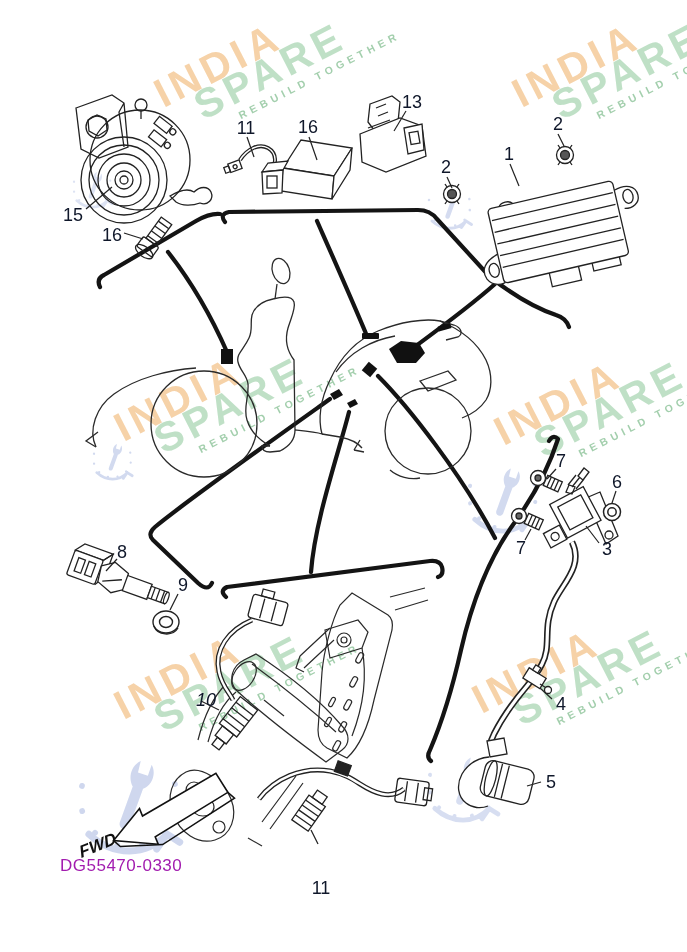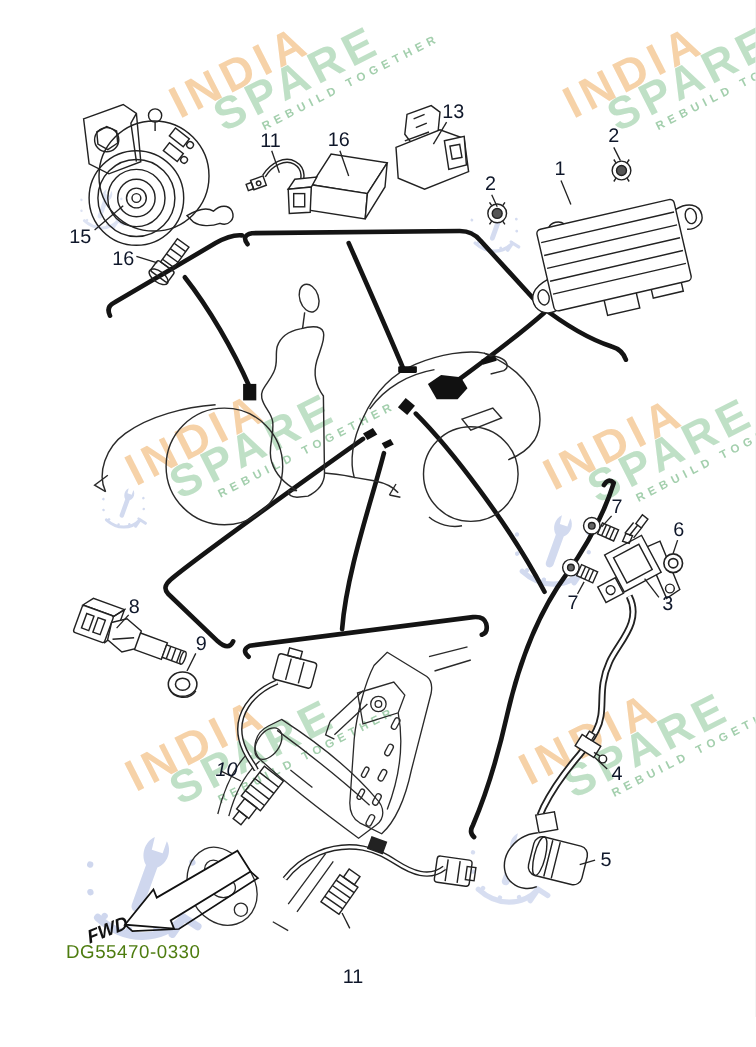"DG55470-0330" .diagram-code { color: #4d7c0f -> #a21caf }
